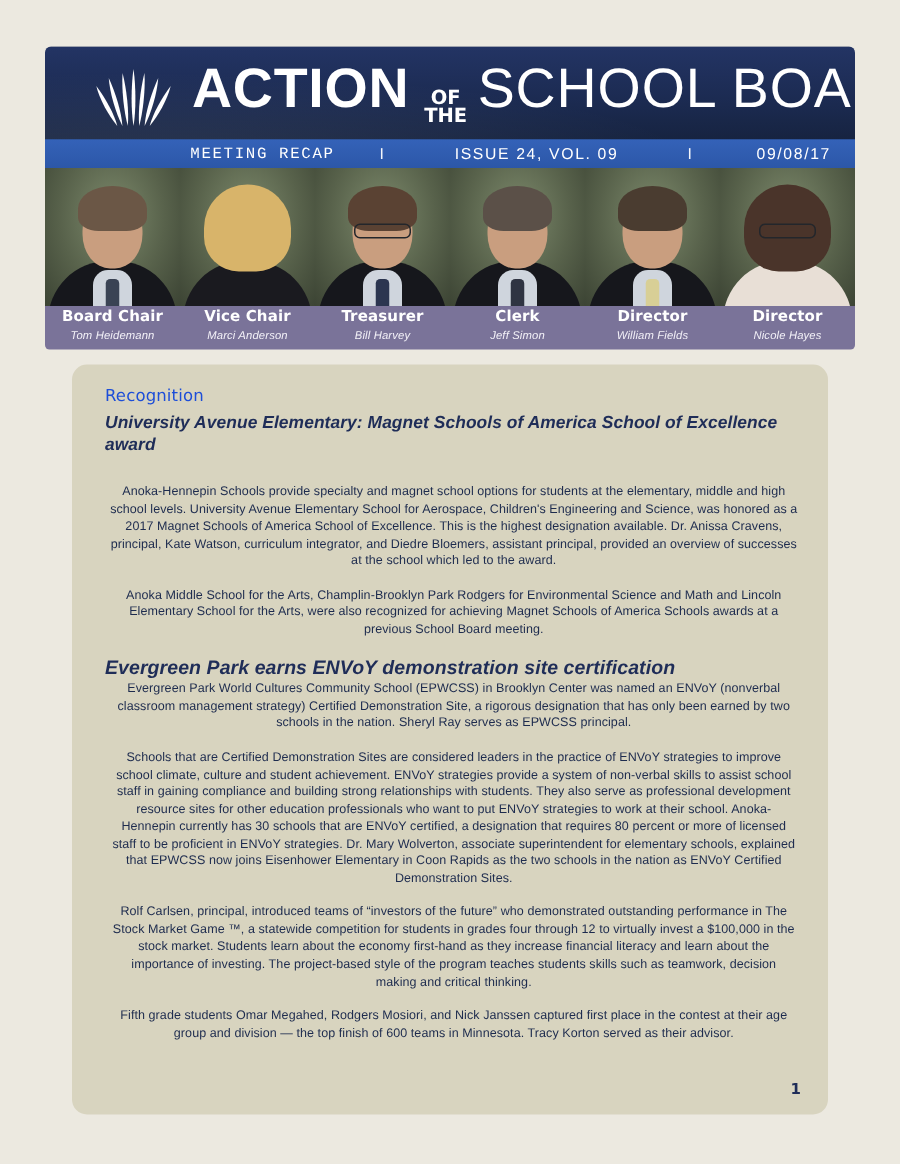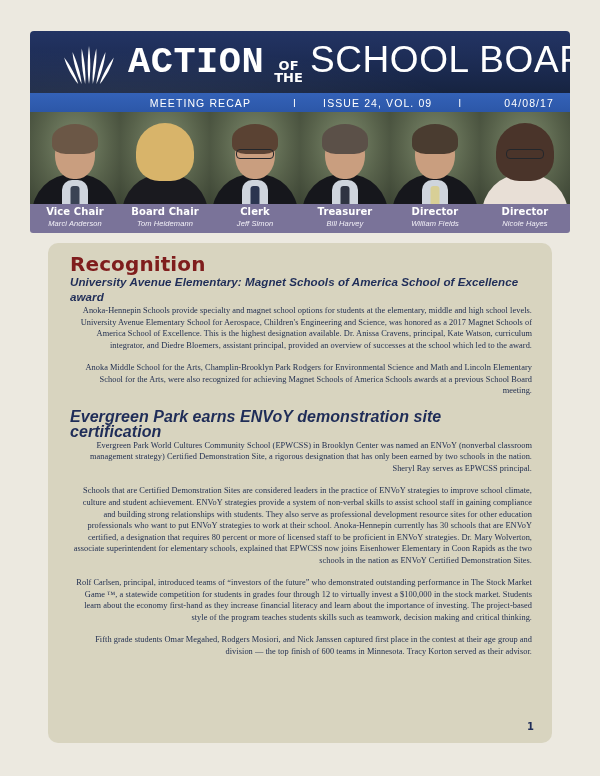"ACTION" .mast-action { font-family: Liberation Mono, monospace -> Liberation Sans, sans-serif }
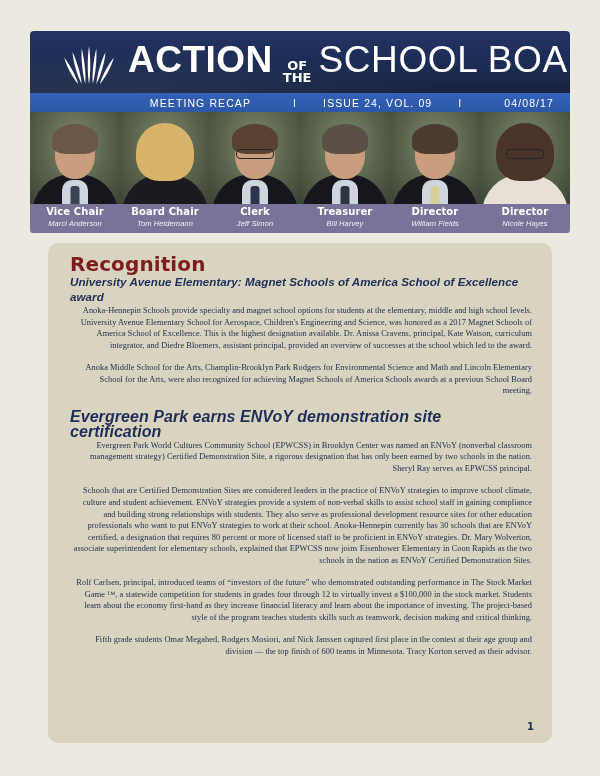"MEETING RECAP" .recap-meeting { font-family: none -> Liberation Mono, monospace; margin-right: 42px -> 30px }
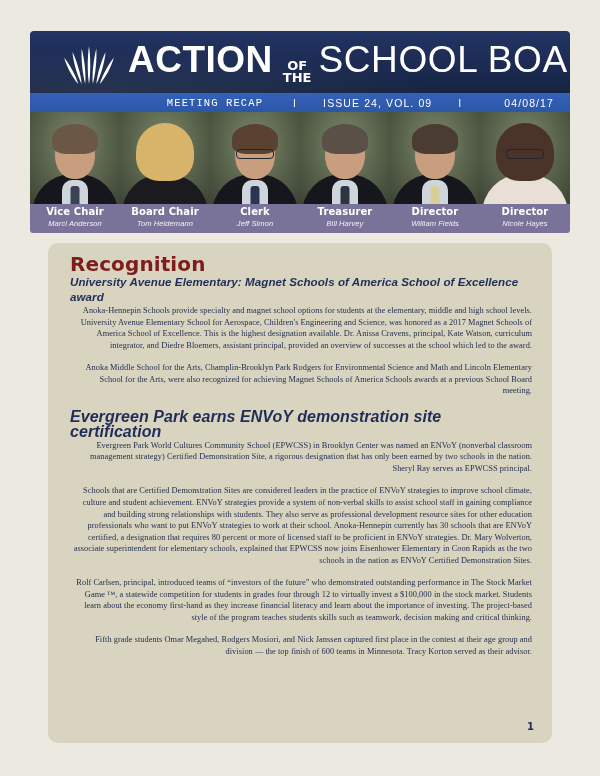"ISSUE 24, VOL. 09" .recap-issue { margin: 0 26px -> 0 46px }
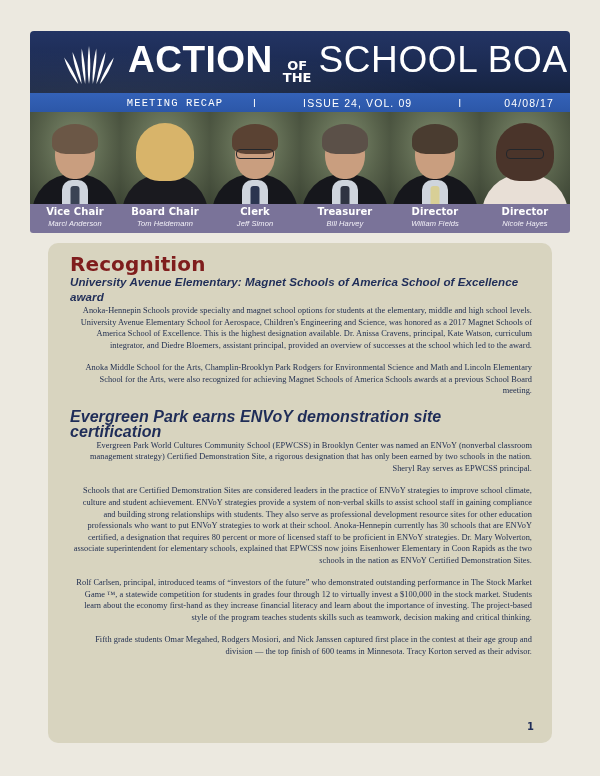"04/08/17" span.cell { text: 04/08/17 -> 09/08/17 }
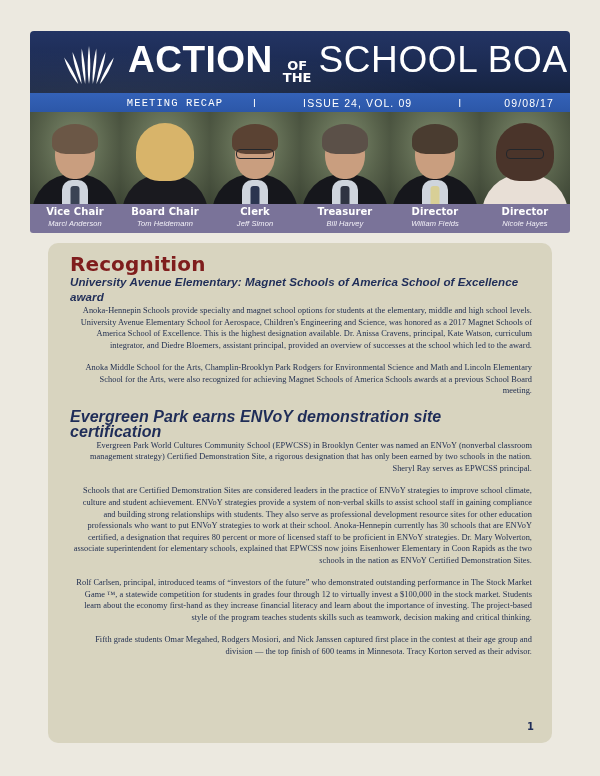"Vice Chair" div.nameplate { order: before "Board Chair" -> after "Board Chair" }
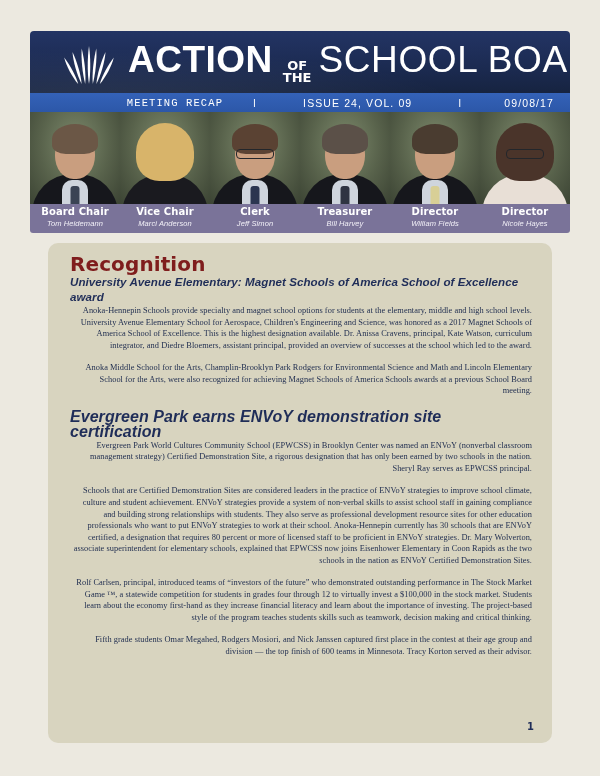"Clerk" div.nameplate { order: before "Treasurer" -> after "Treasurer" }
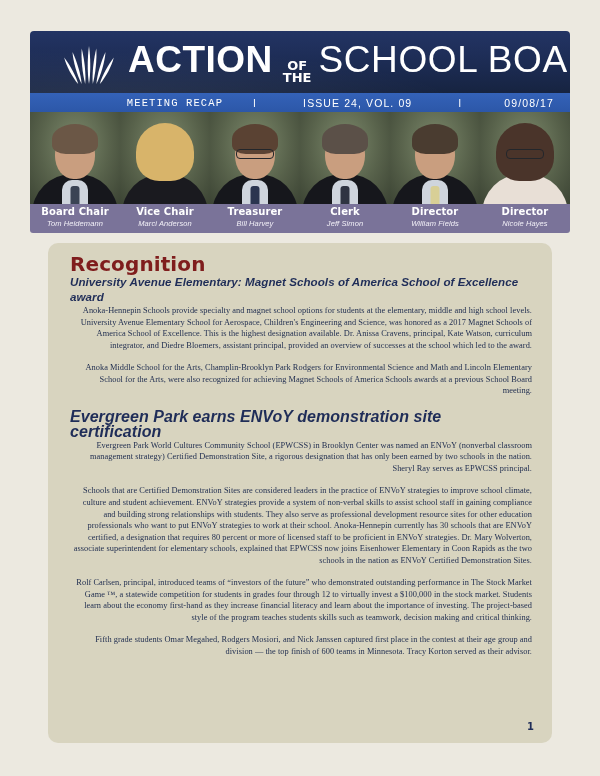"Recognition" .section-title { color: #7f1d1d -> #1d4ed8; font-size: 20px -> 11px; font-weight: bold -> normal }
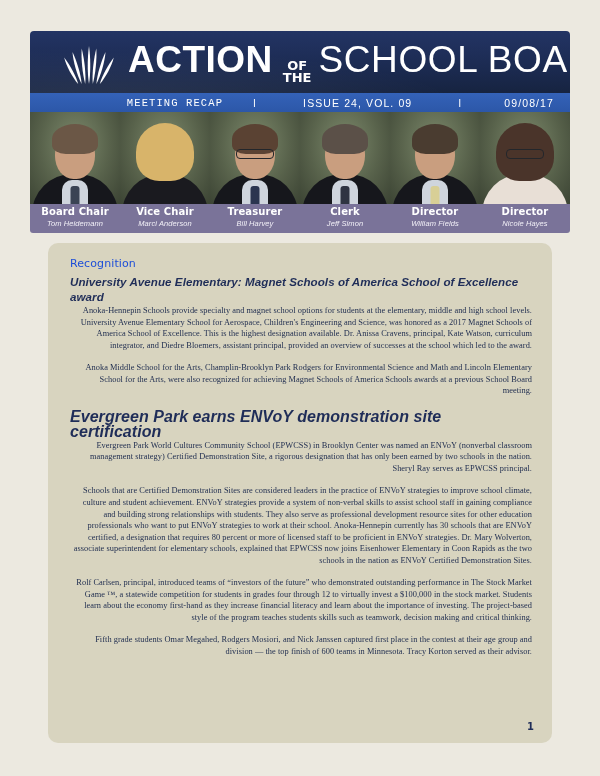"University Avenue Elementary: Magnet" .article-head { margin: 0 0 1px 0 -> 0 0 18px 0 }
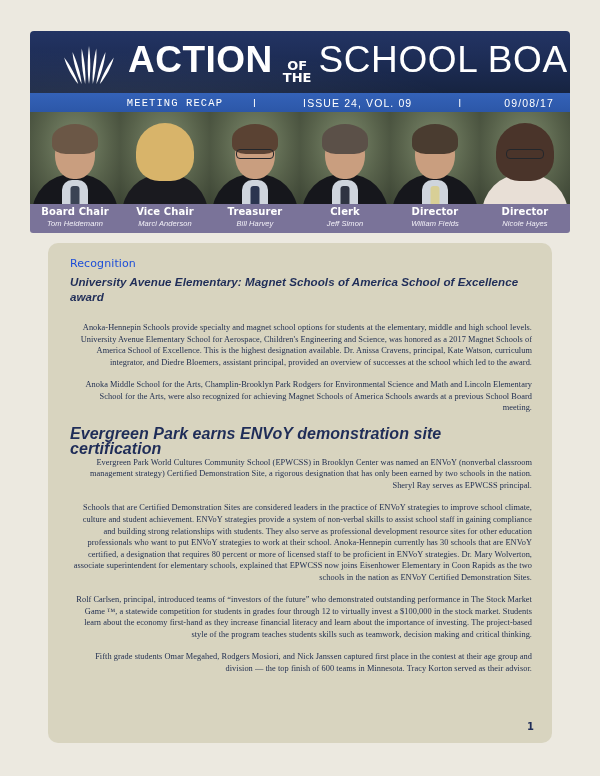"Anoka-Hennepin Schools provide specialty" p.body { font-family: Liberation Serif, serif -> none; text-align: right -> center }
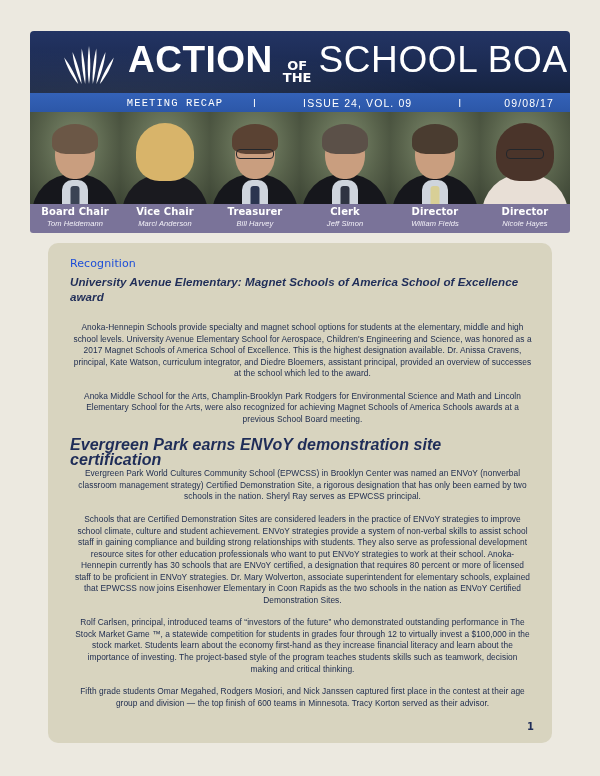"Evergreen Park earns ENVoY demonstration" .sub-head { font-size: 16px -> 13px }
